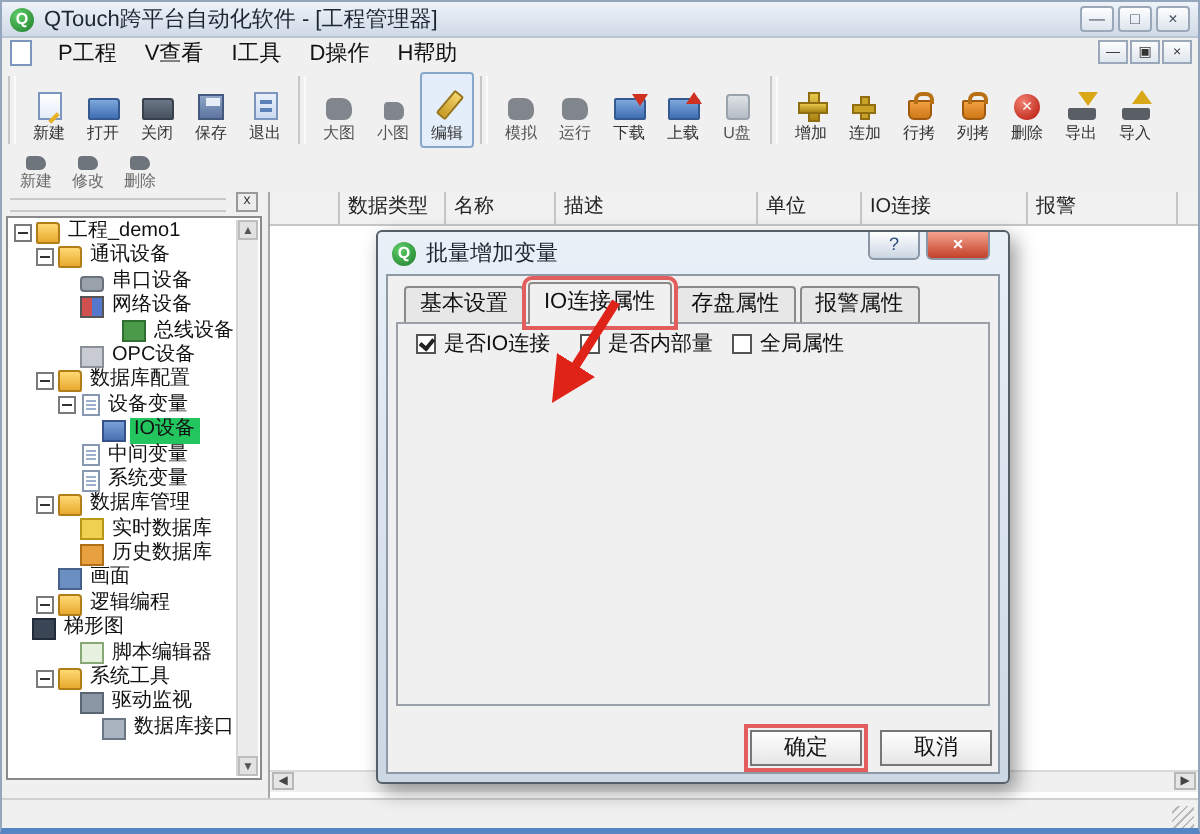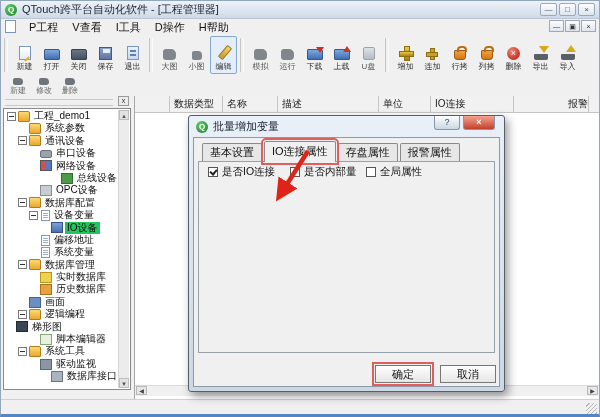"报警" span.th { text-align: right -> none }
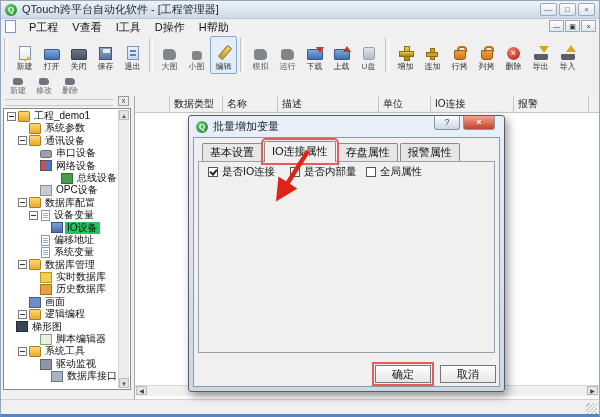"系统参数" div.tree-row { html: <div> <span></span> <span></span> <span>系统参数</span> </div> -> none }
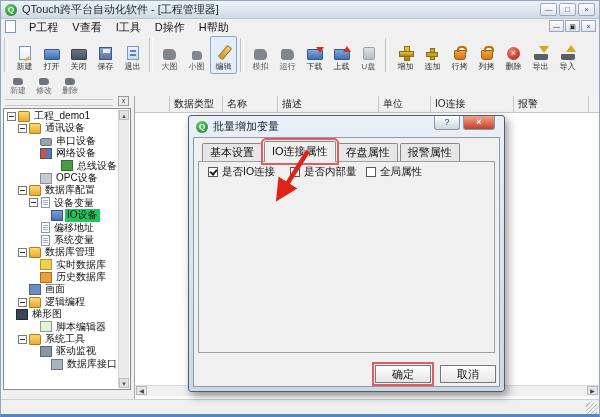"偏移地址" span.tree-label { text: 偏移地址 -> 中间变量 }
